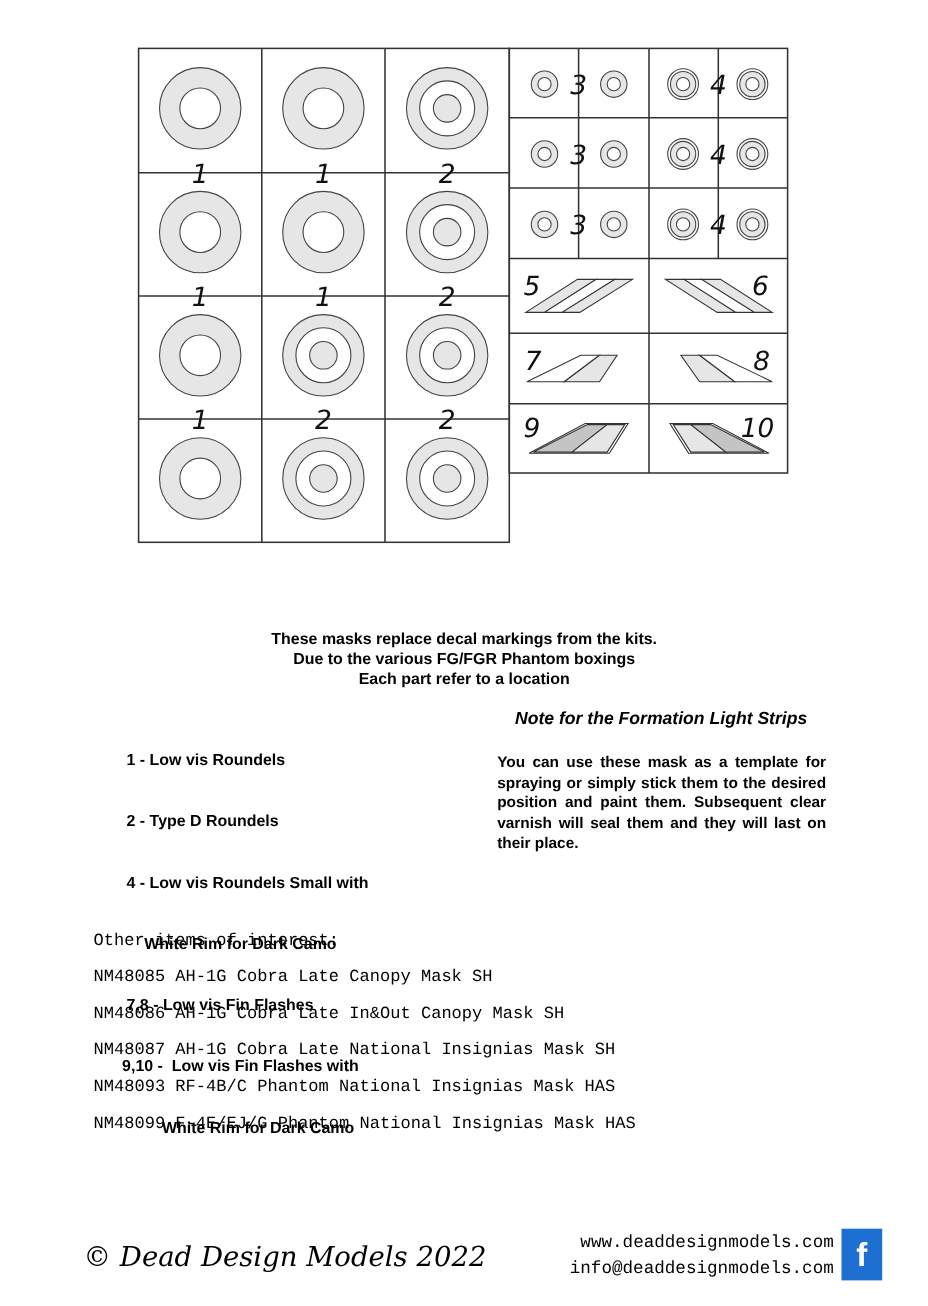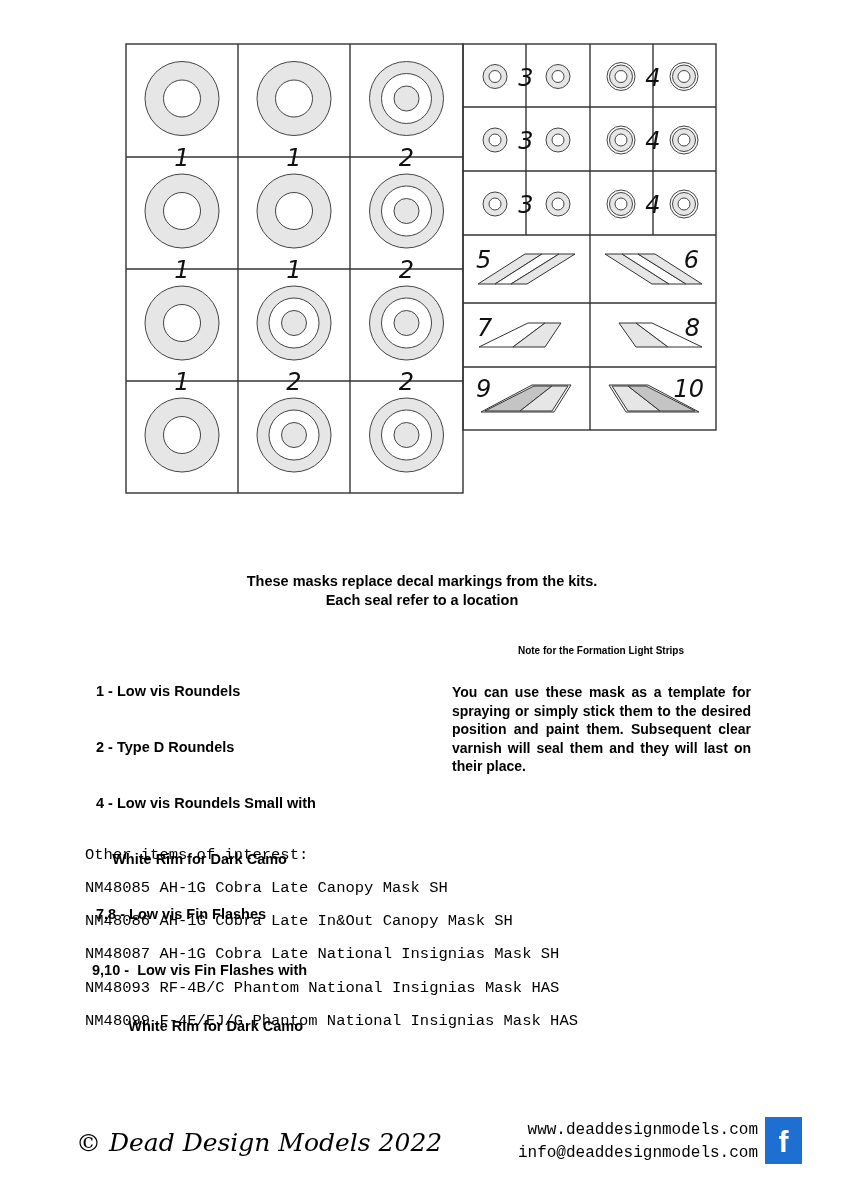"Due to the various FG/FGR" div { html: none -> <div>Due to the various FG/FGR Phantom boxings</div> }
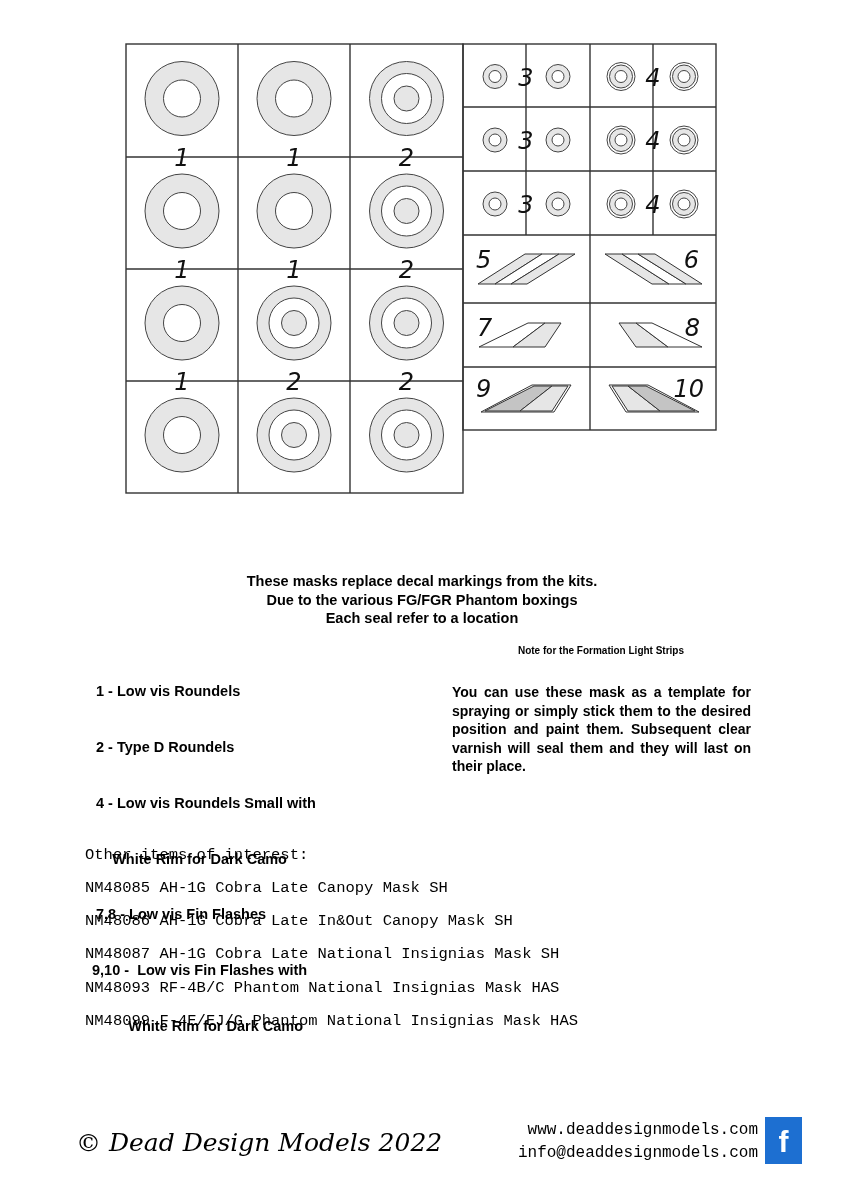"Each seal refer to a" div { text: seal -> part }
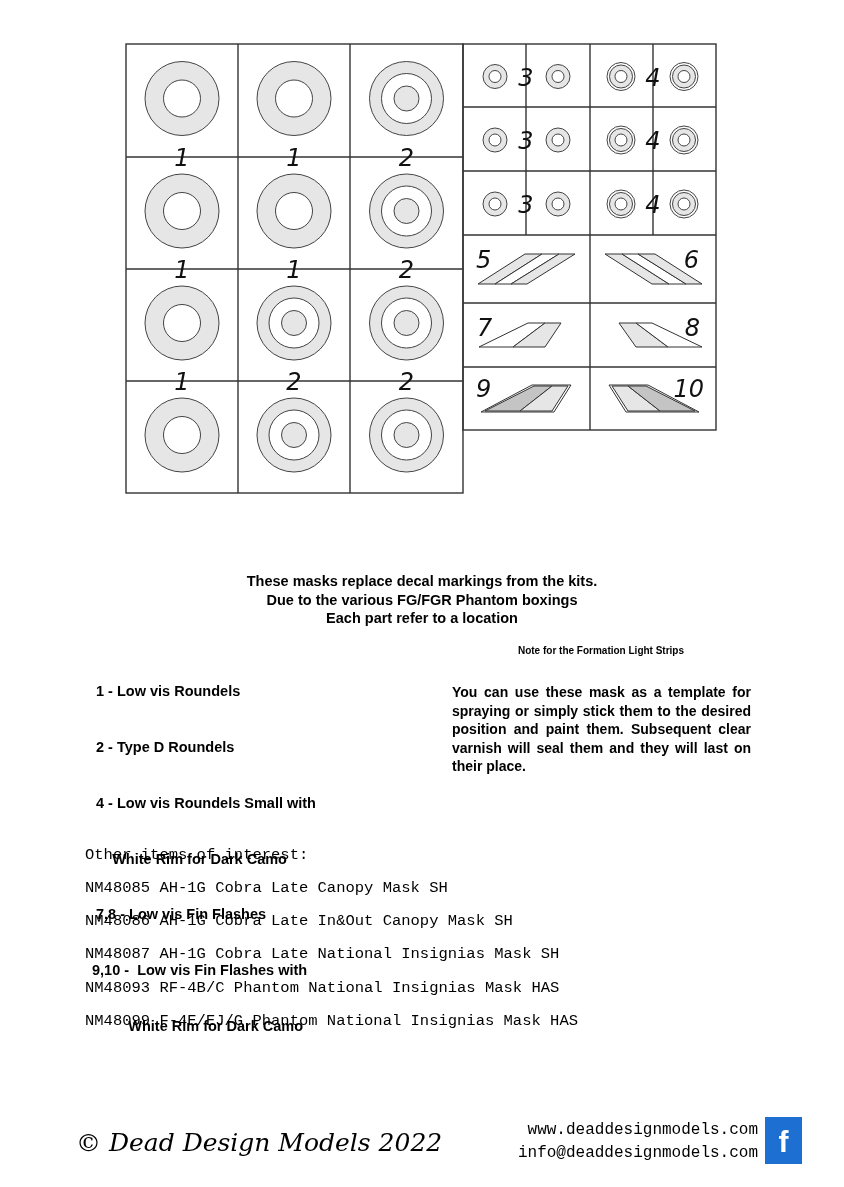"Note for the Formation Light" .note-title { font-size: 10px -> 16px; font-style: none -> italic }
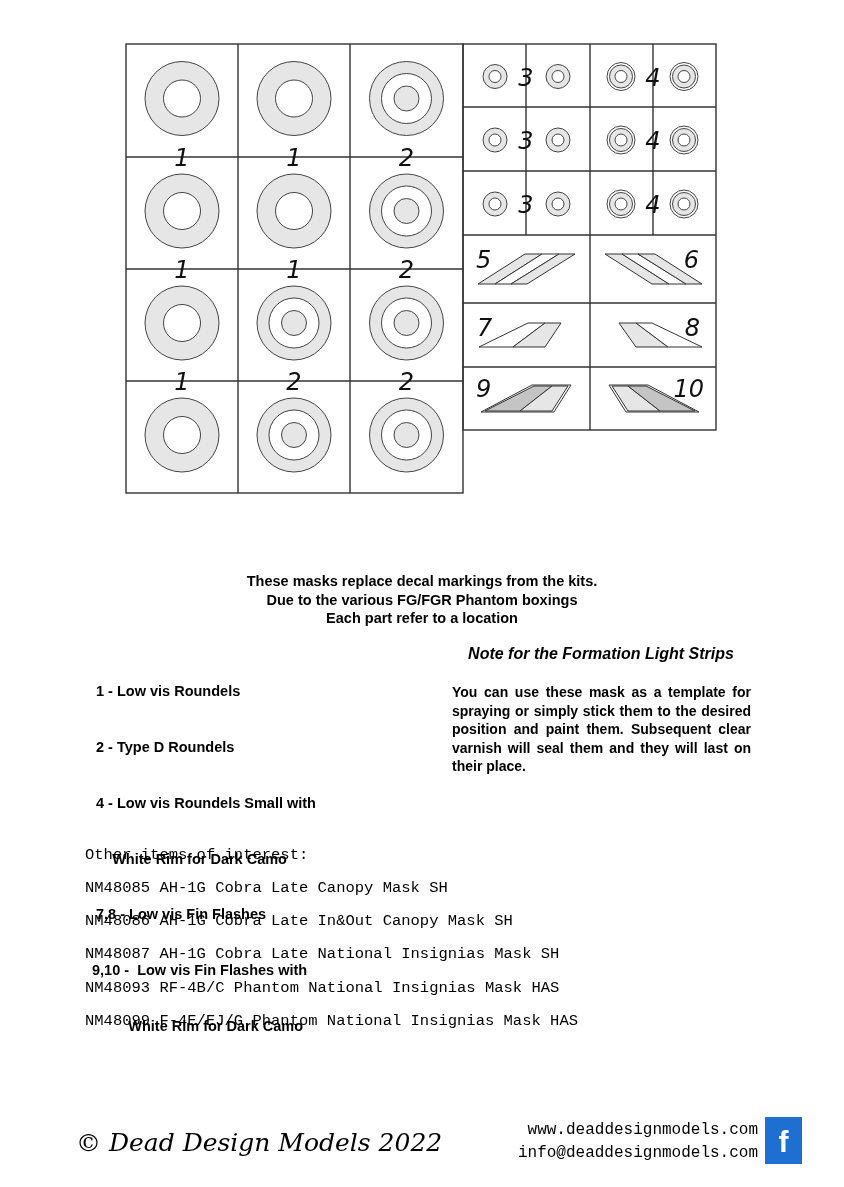"1 - Low vis Roundels" .legend div { margin-left: none -> 19px }
